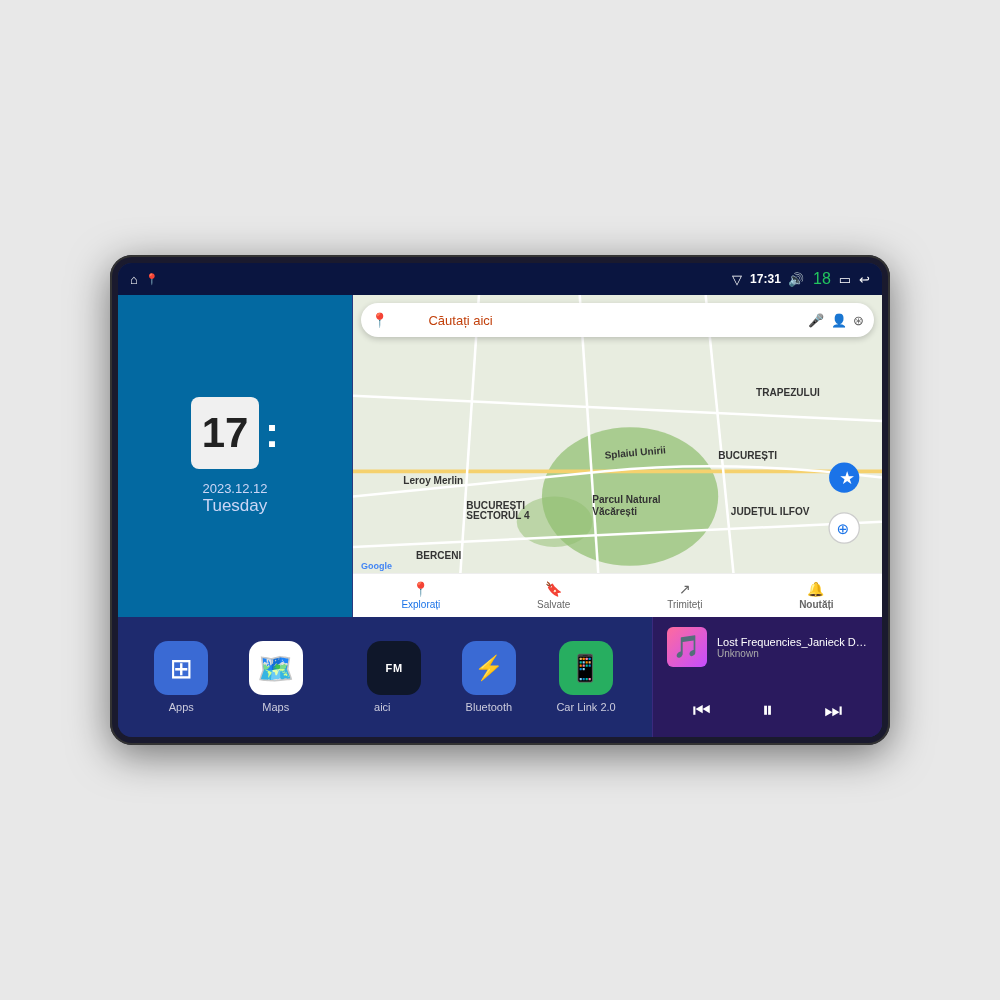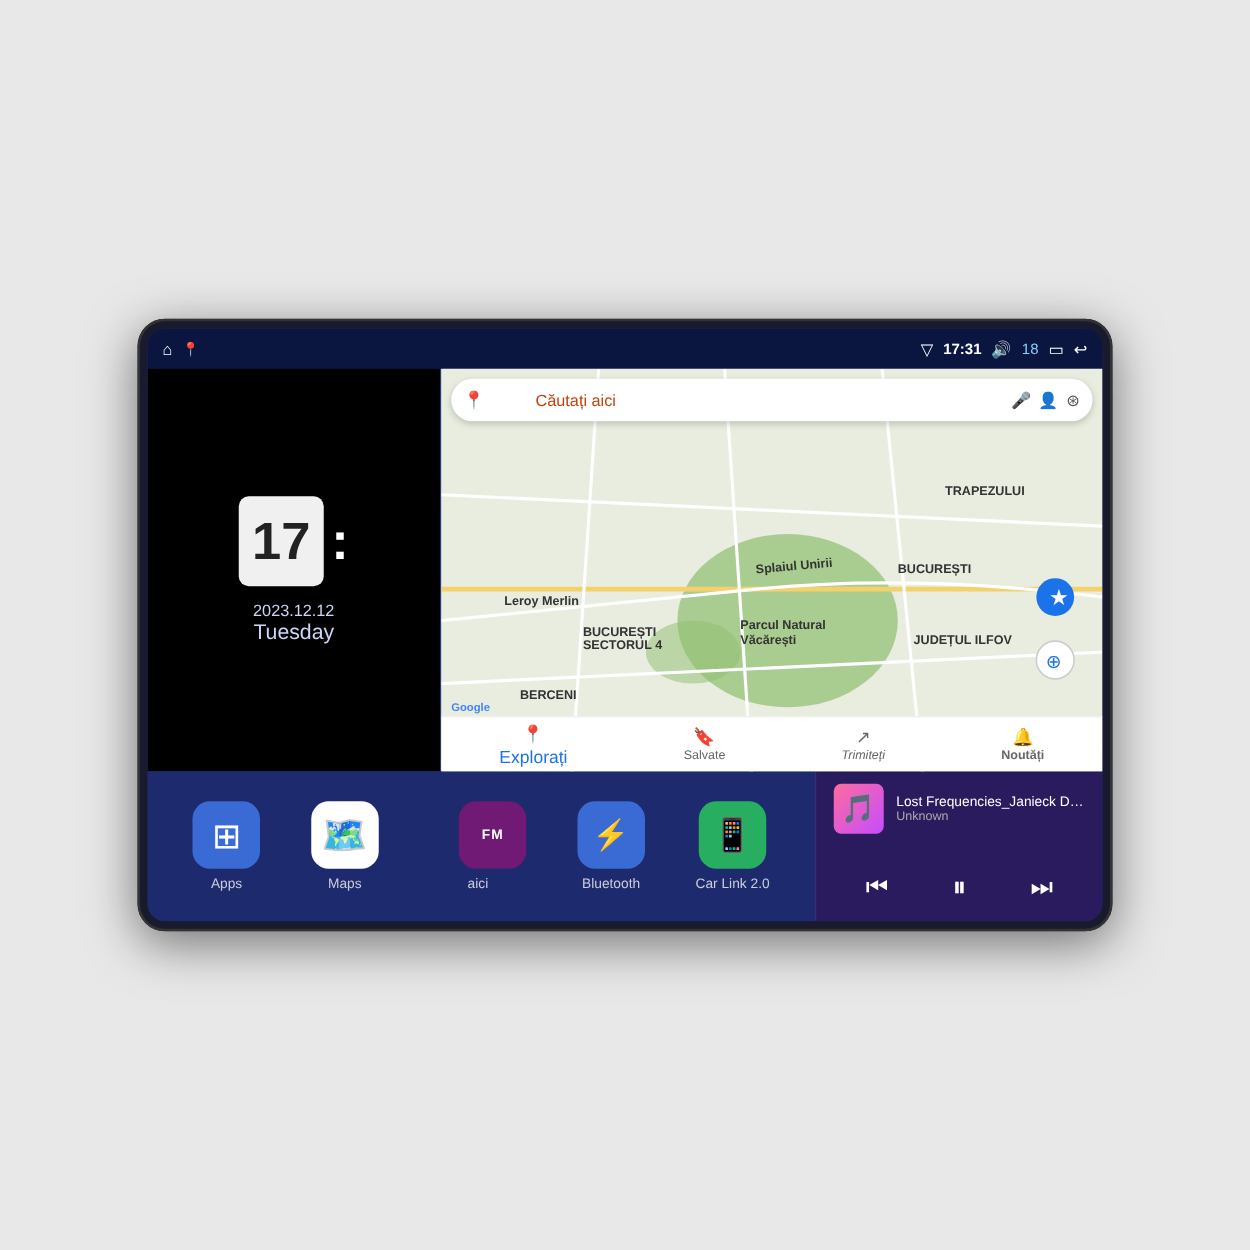"18" span { color: #7dd3fc -> #22c55e; font-size: 12px -> 16px }
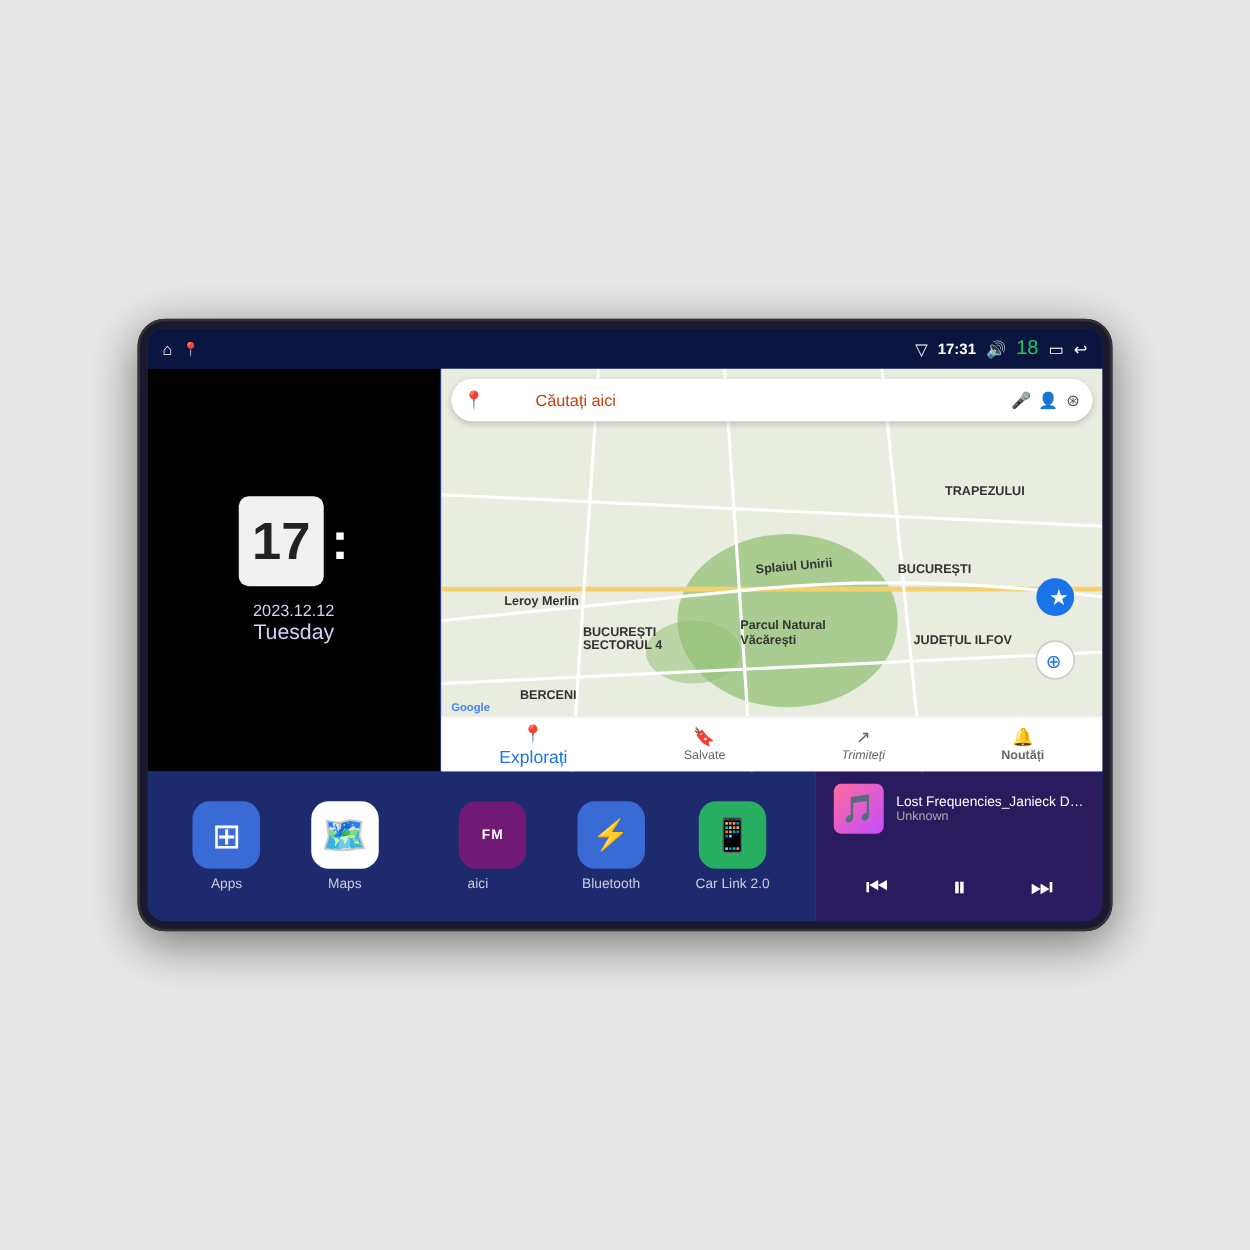"17" .clock-panel { background: #000000 -> #0369a1 }
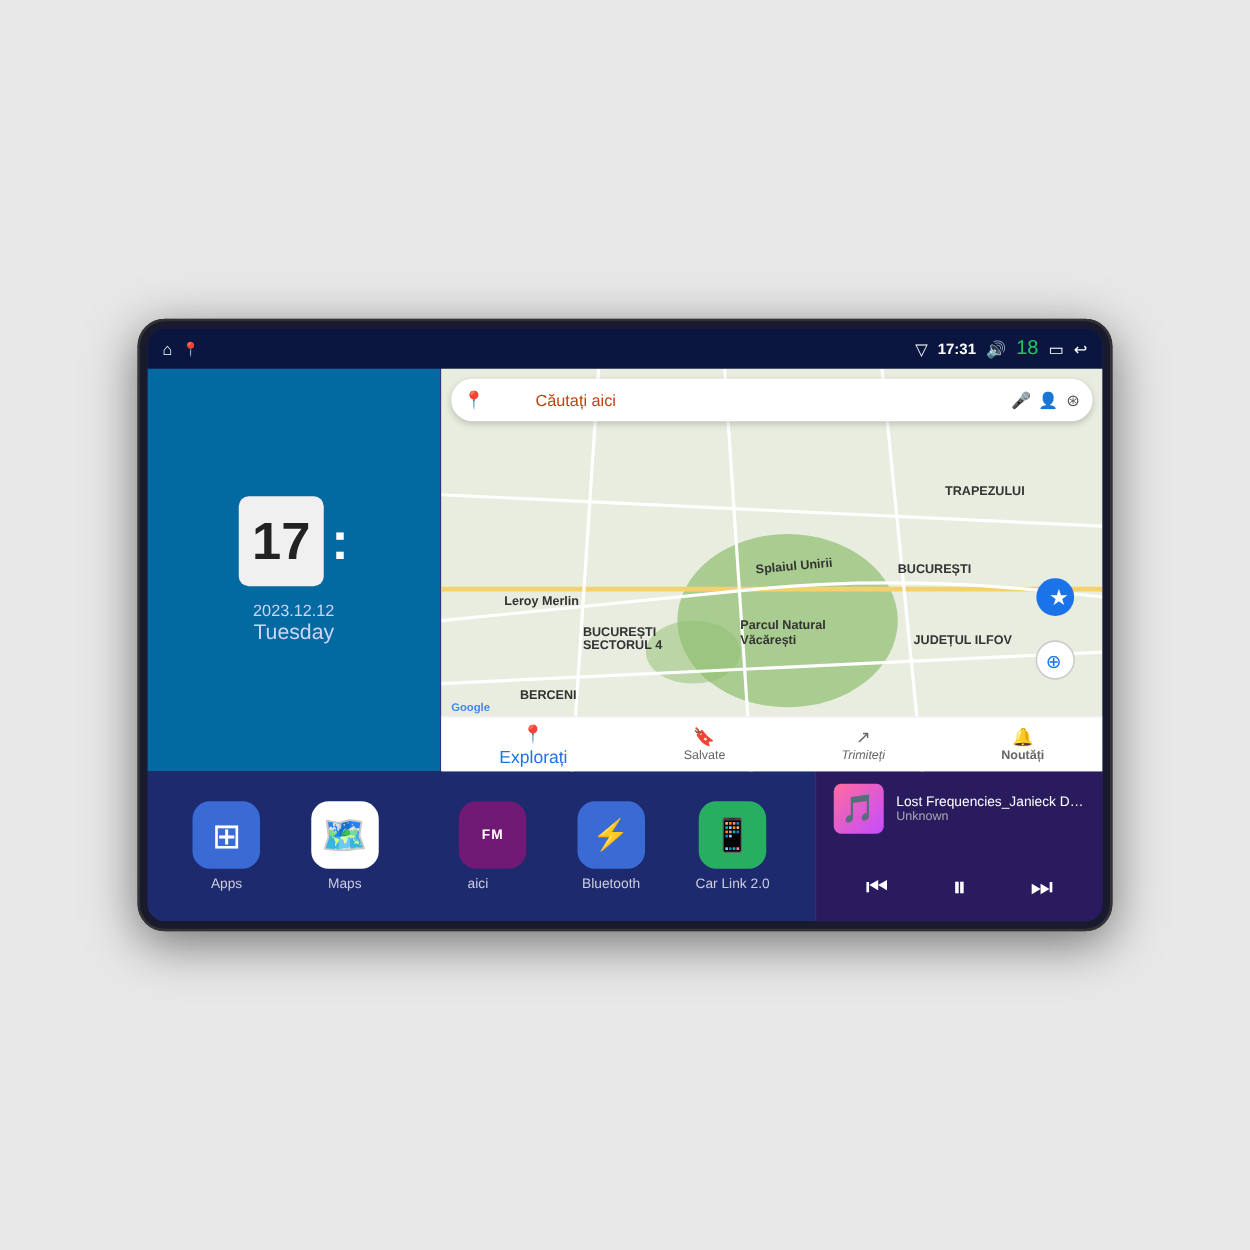"Explorați" span { font-size: 14px -> 10px }
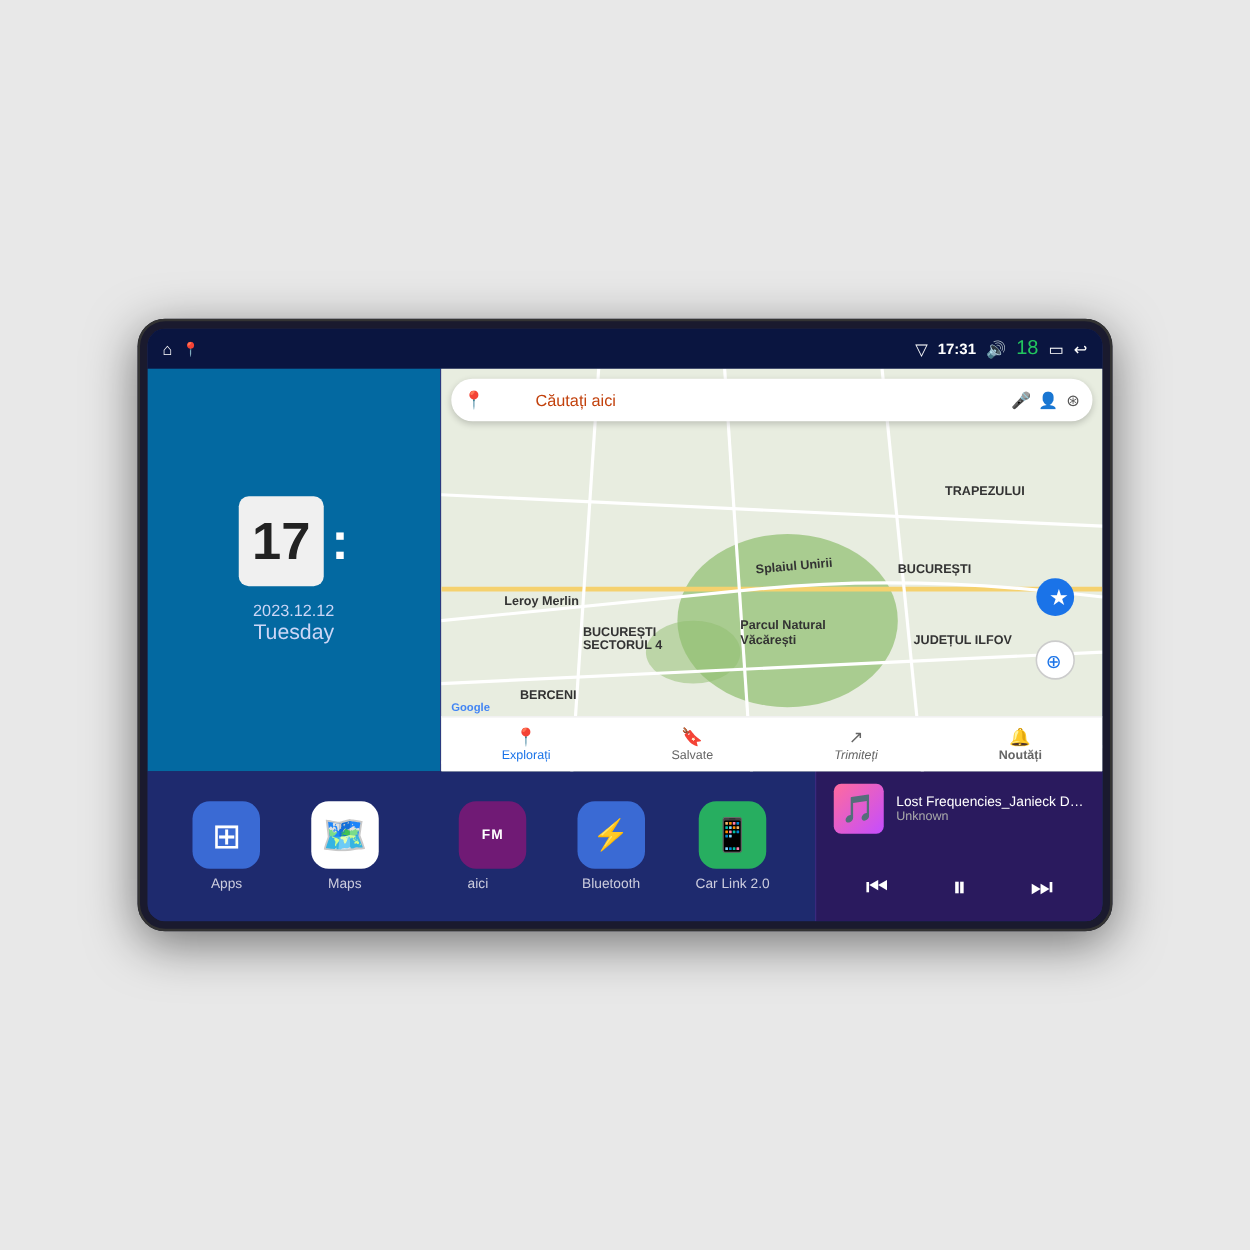"Trimiteți" span { font-style: italic -> none }
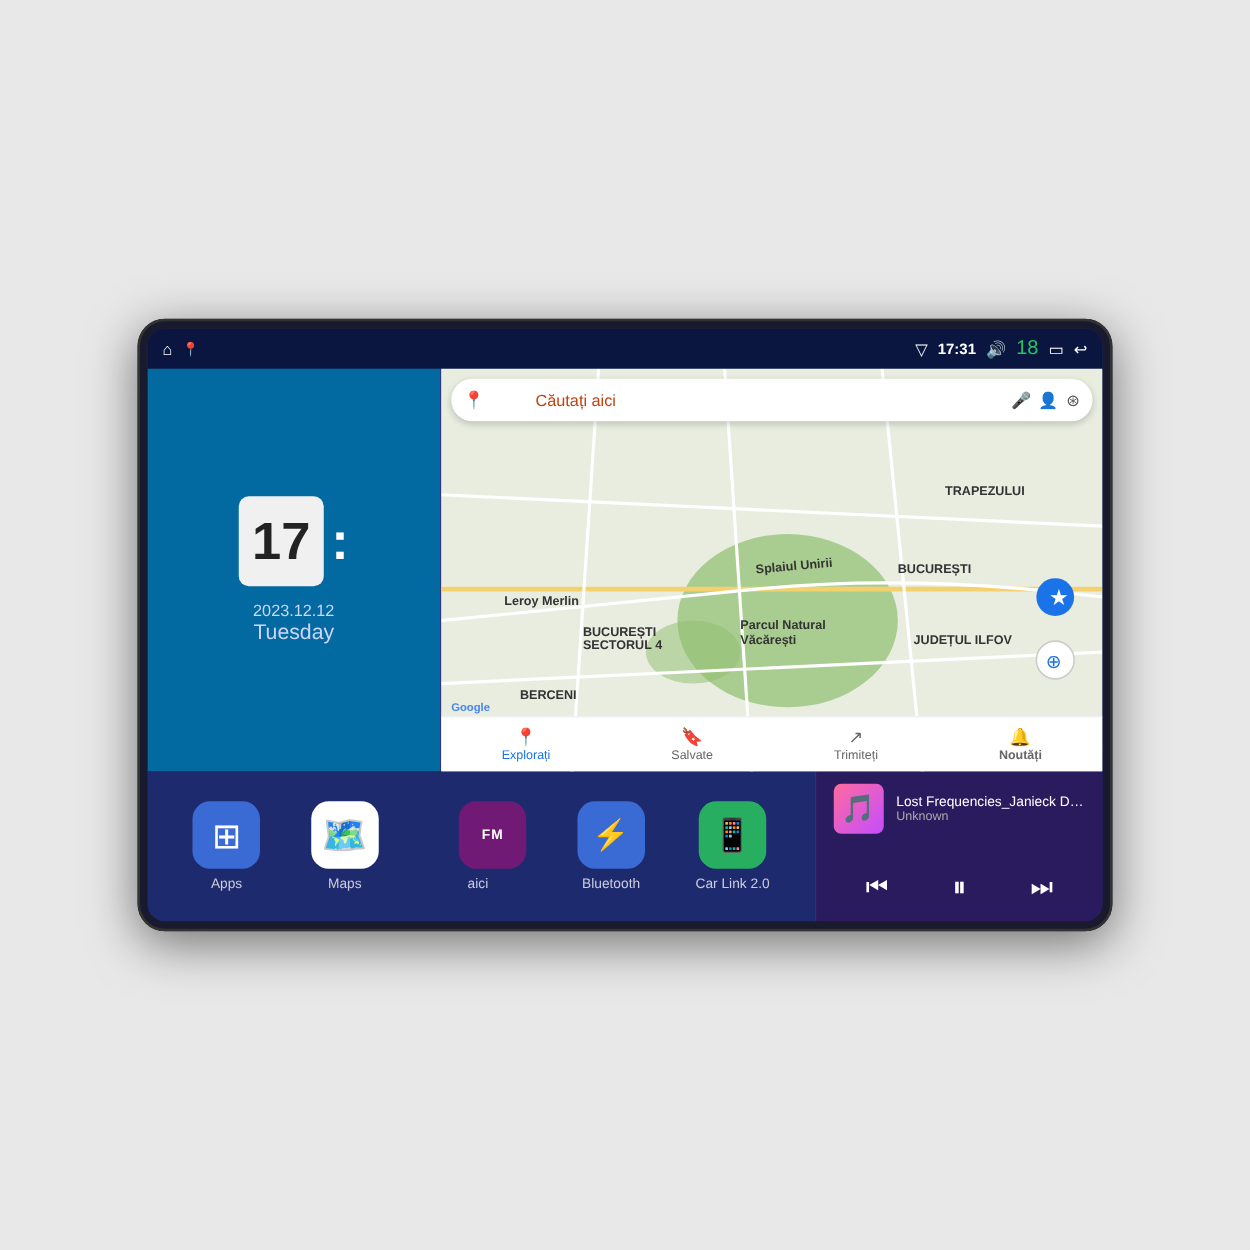"FM" div.app-icon-wrapper { background: #701a75 -> #0f172a }
